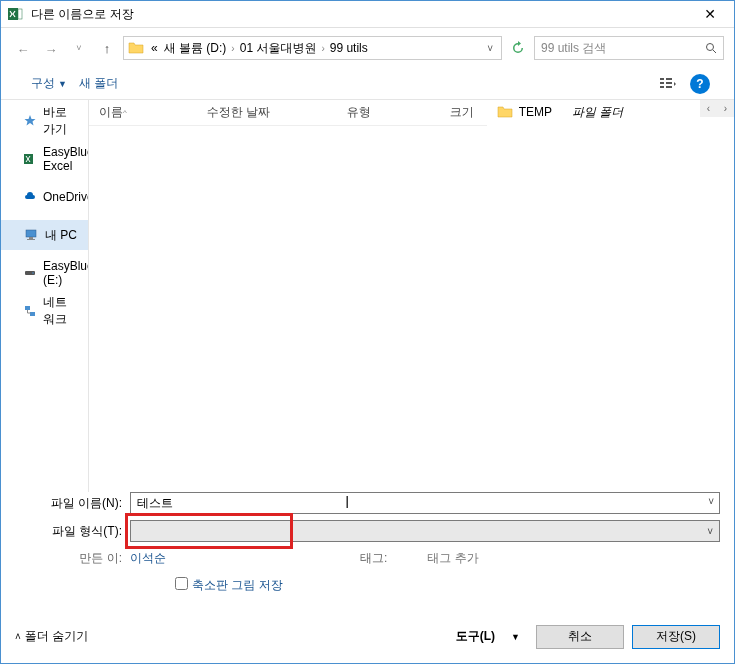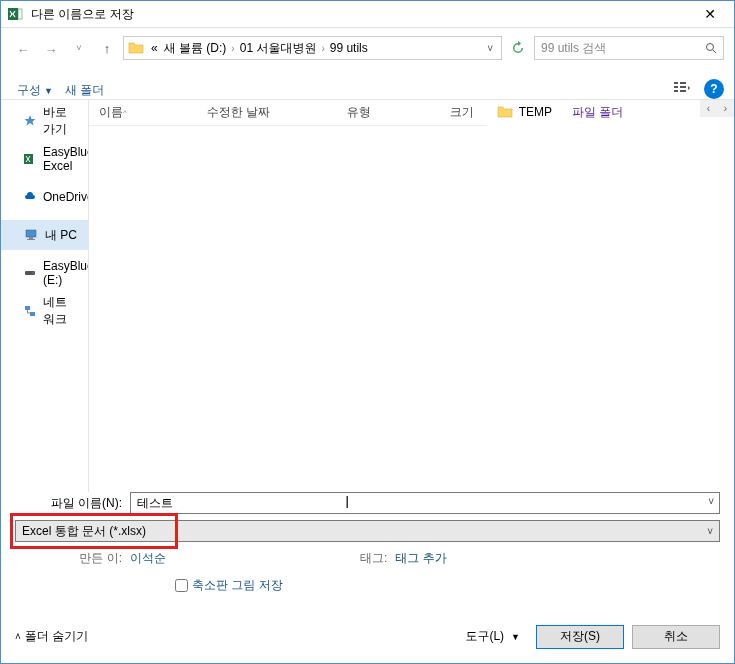"구성" .toolbar { align-items: flex-end -> center; padding: 0 10px -> 0 24px }
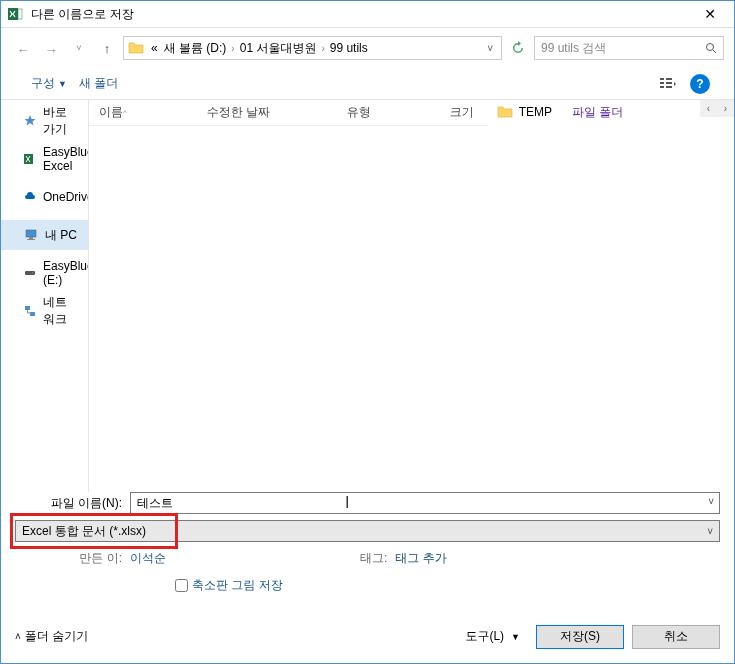"파일 폴더" .file-row .col.type { color: #4c1d95 -> #000000; font-style: none -> italic }
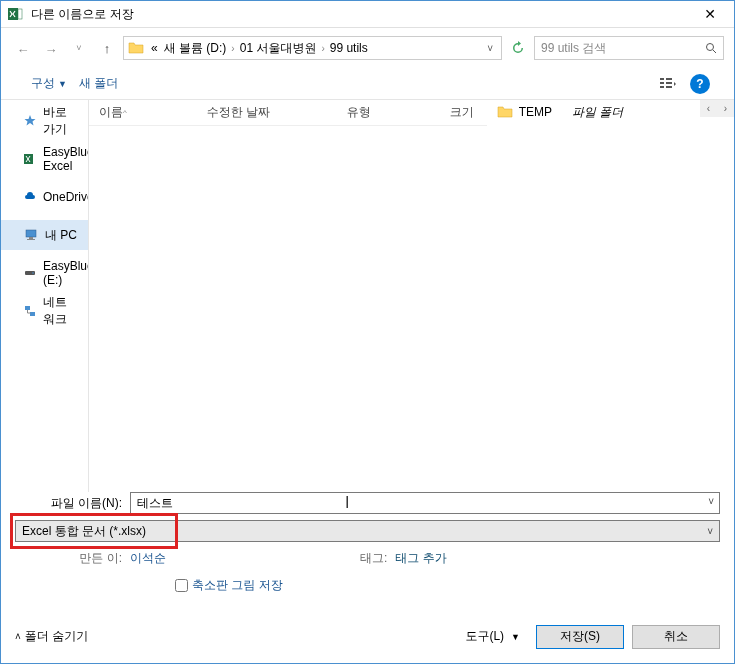"파일 형식(T):" div.label { html: none -> <div>파일 형식(T):</div> }
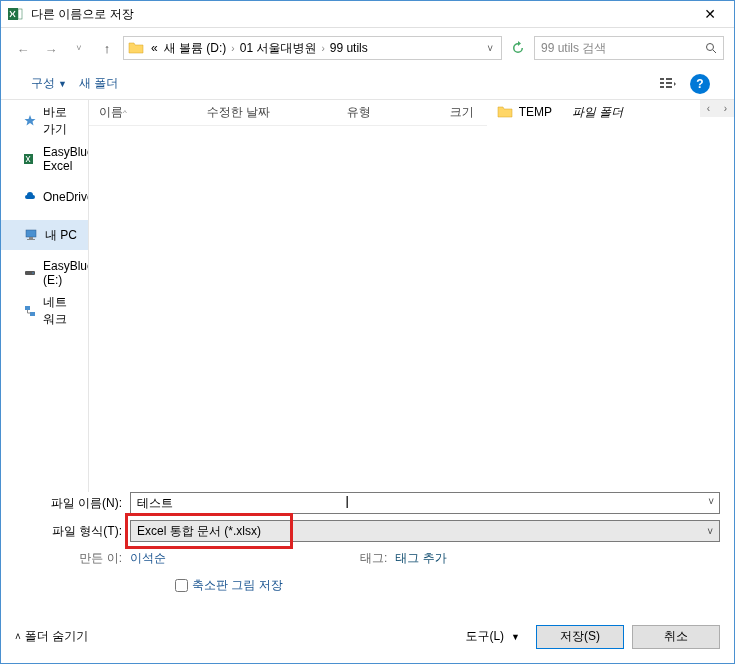"Excel 통합 문서 (*.xlsx)" span { html: <span>Excel 통합 문서 (*.xlsx)</span> -> none }
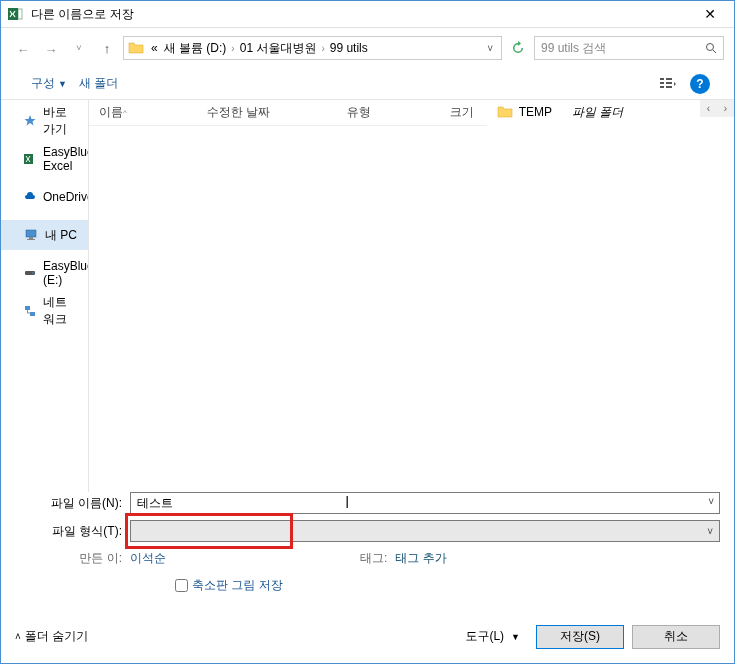"태그 추가" .meta-row .tag-value { color: #0c4a6e -> #737373; margin-left: none -> 32px }
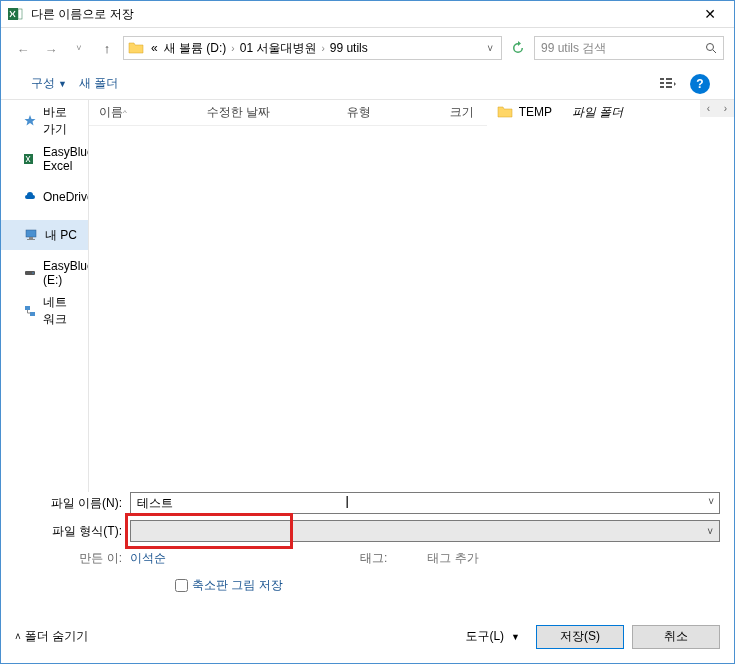"축소판 그림 저장" .checkbox-row { align-items: center -> flex-start }
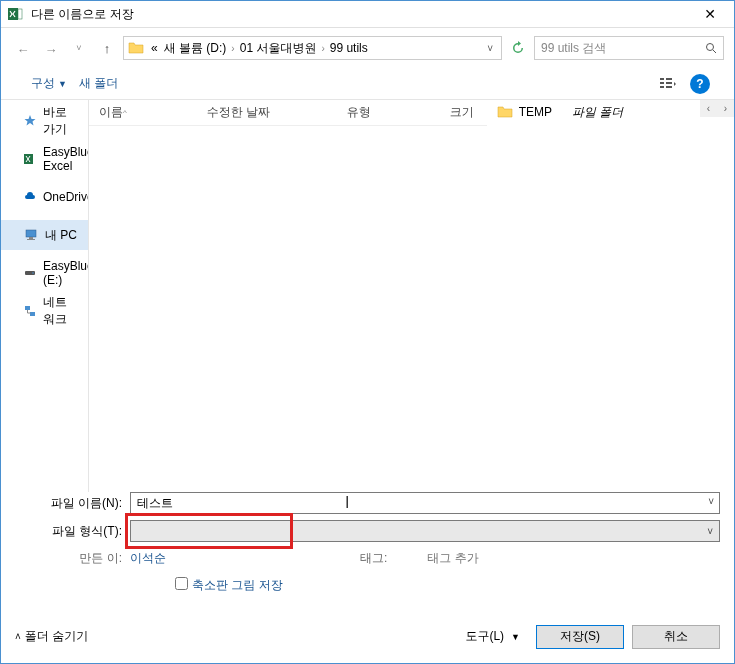"도구(L)" .button-bar .tools-btn { font-weight: none -> bold; gap: 7px -> 16px }
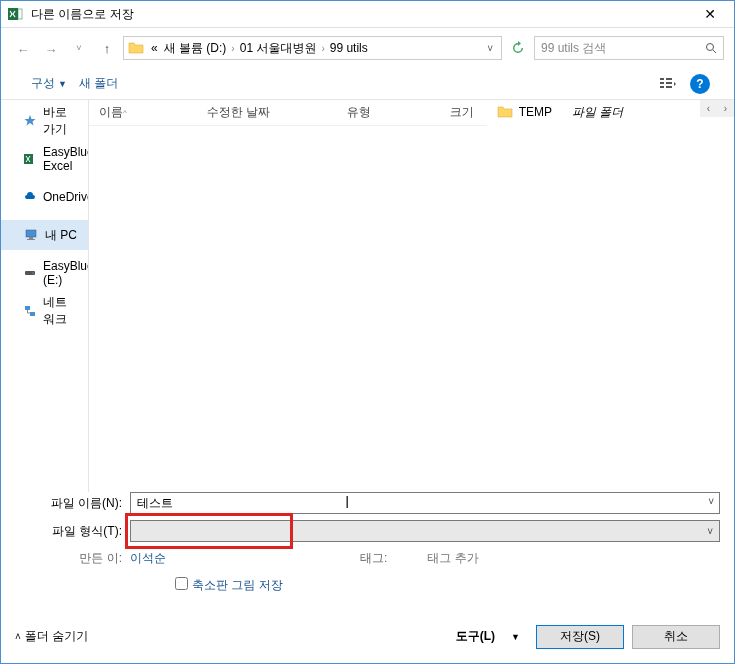"저장(S)" button.btn { order: before "취소" -> after "취소" }
